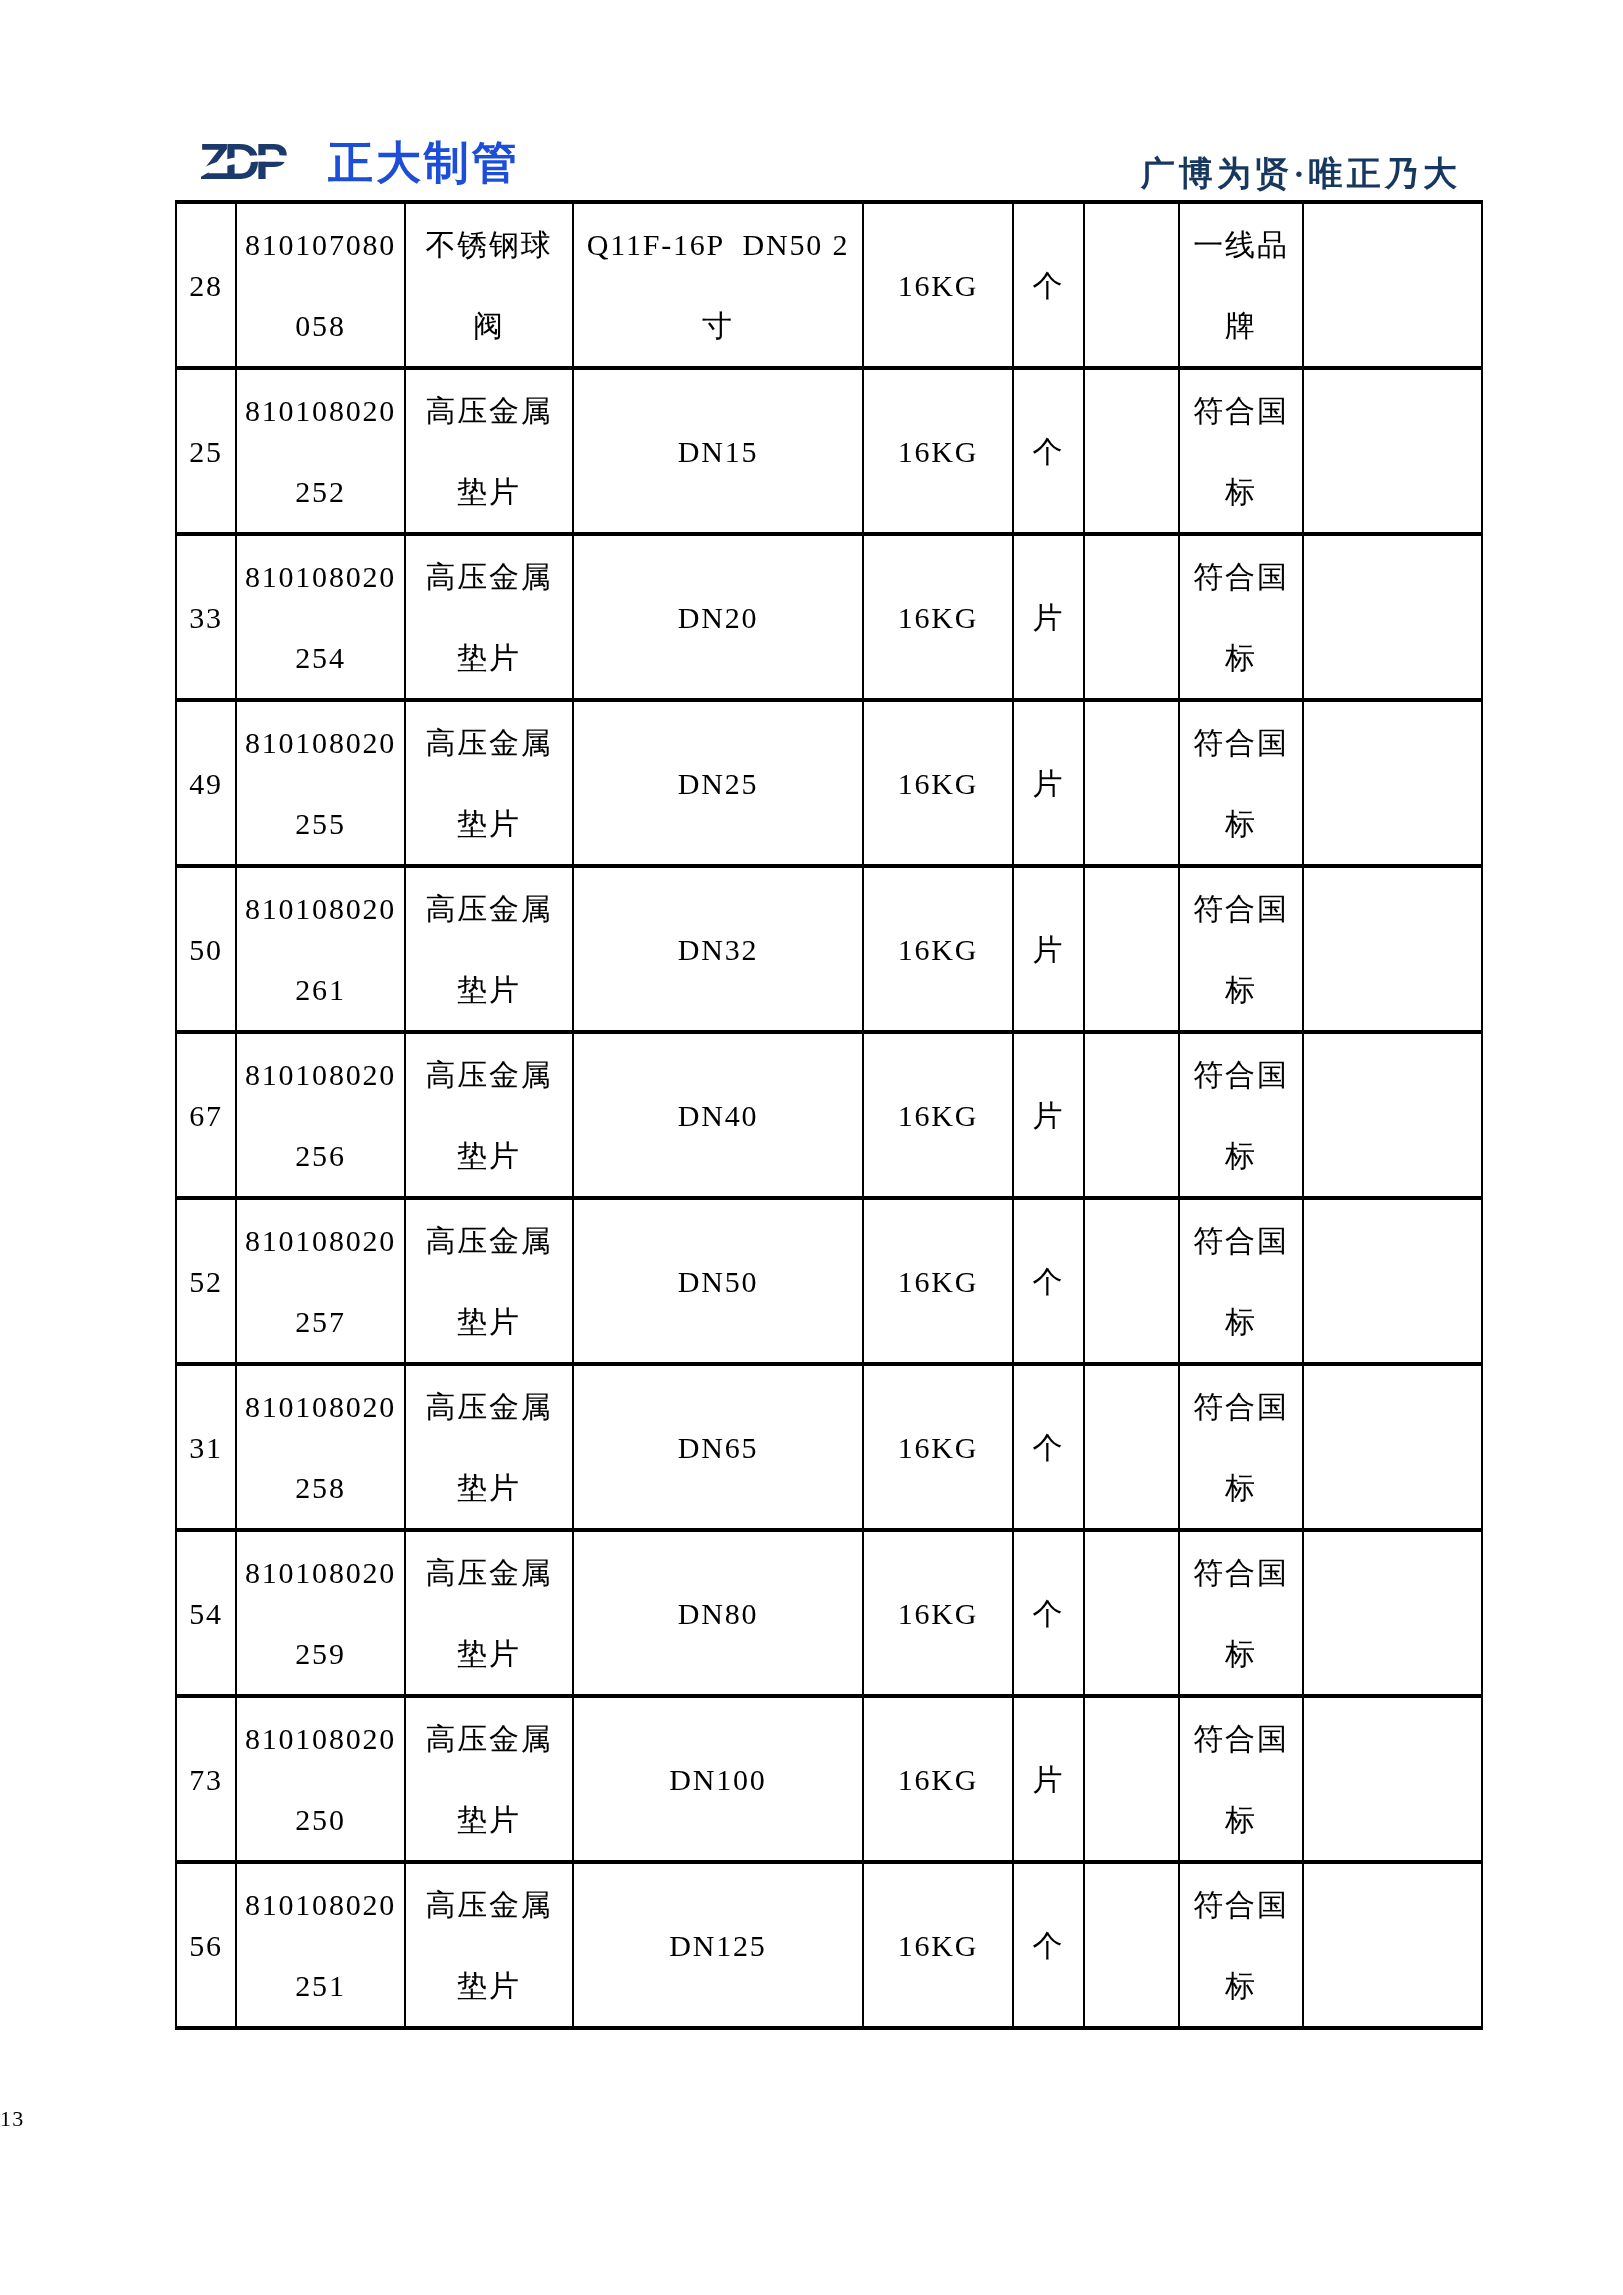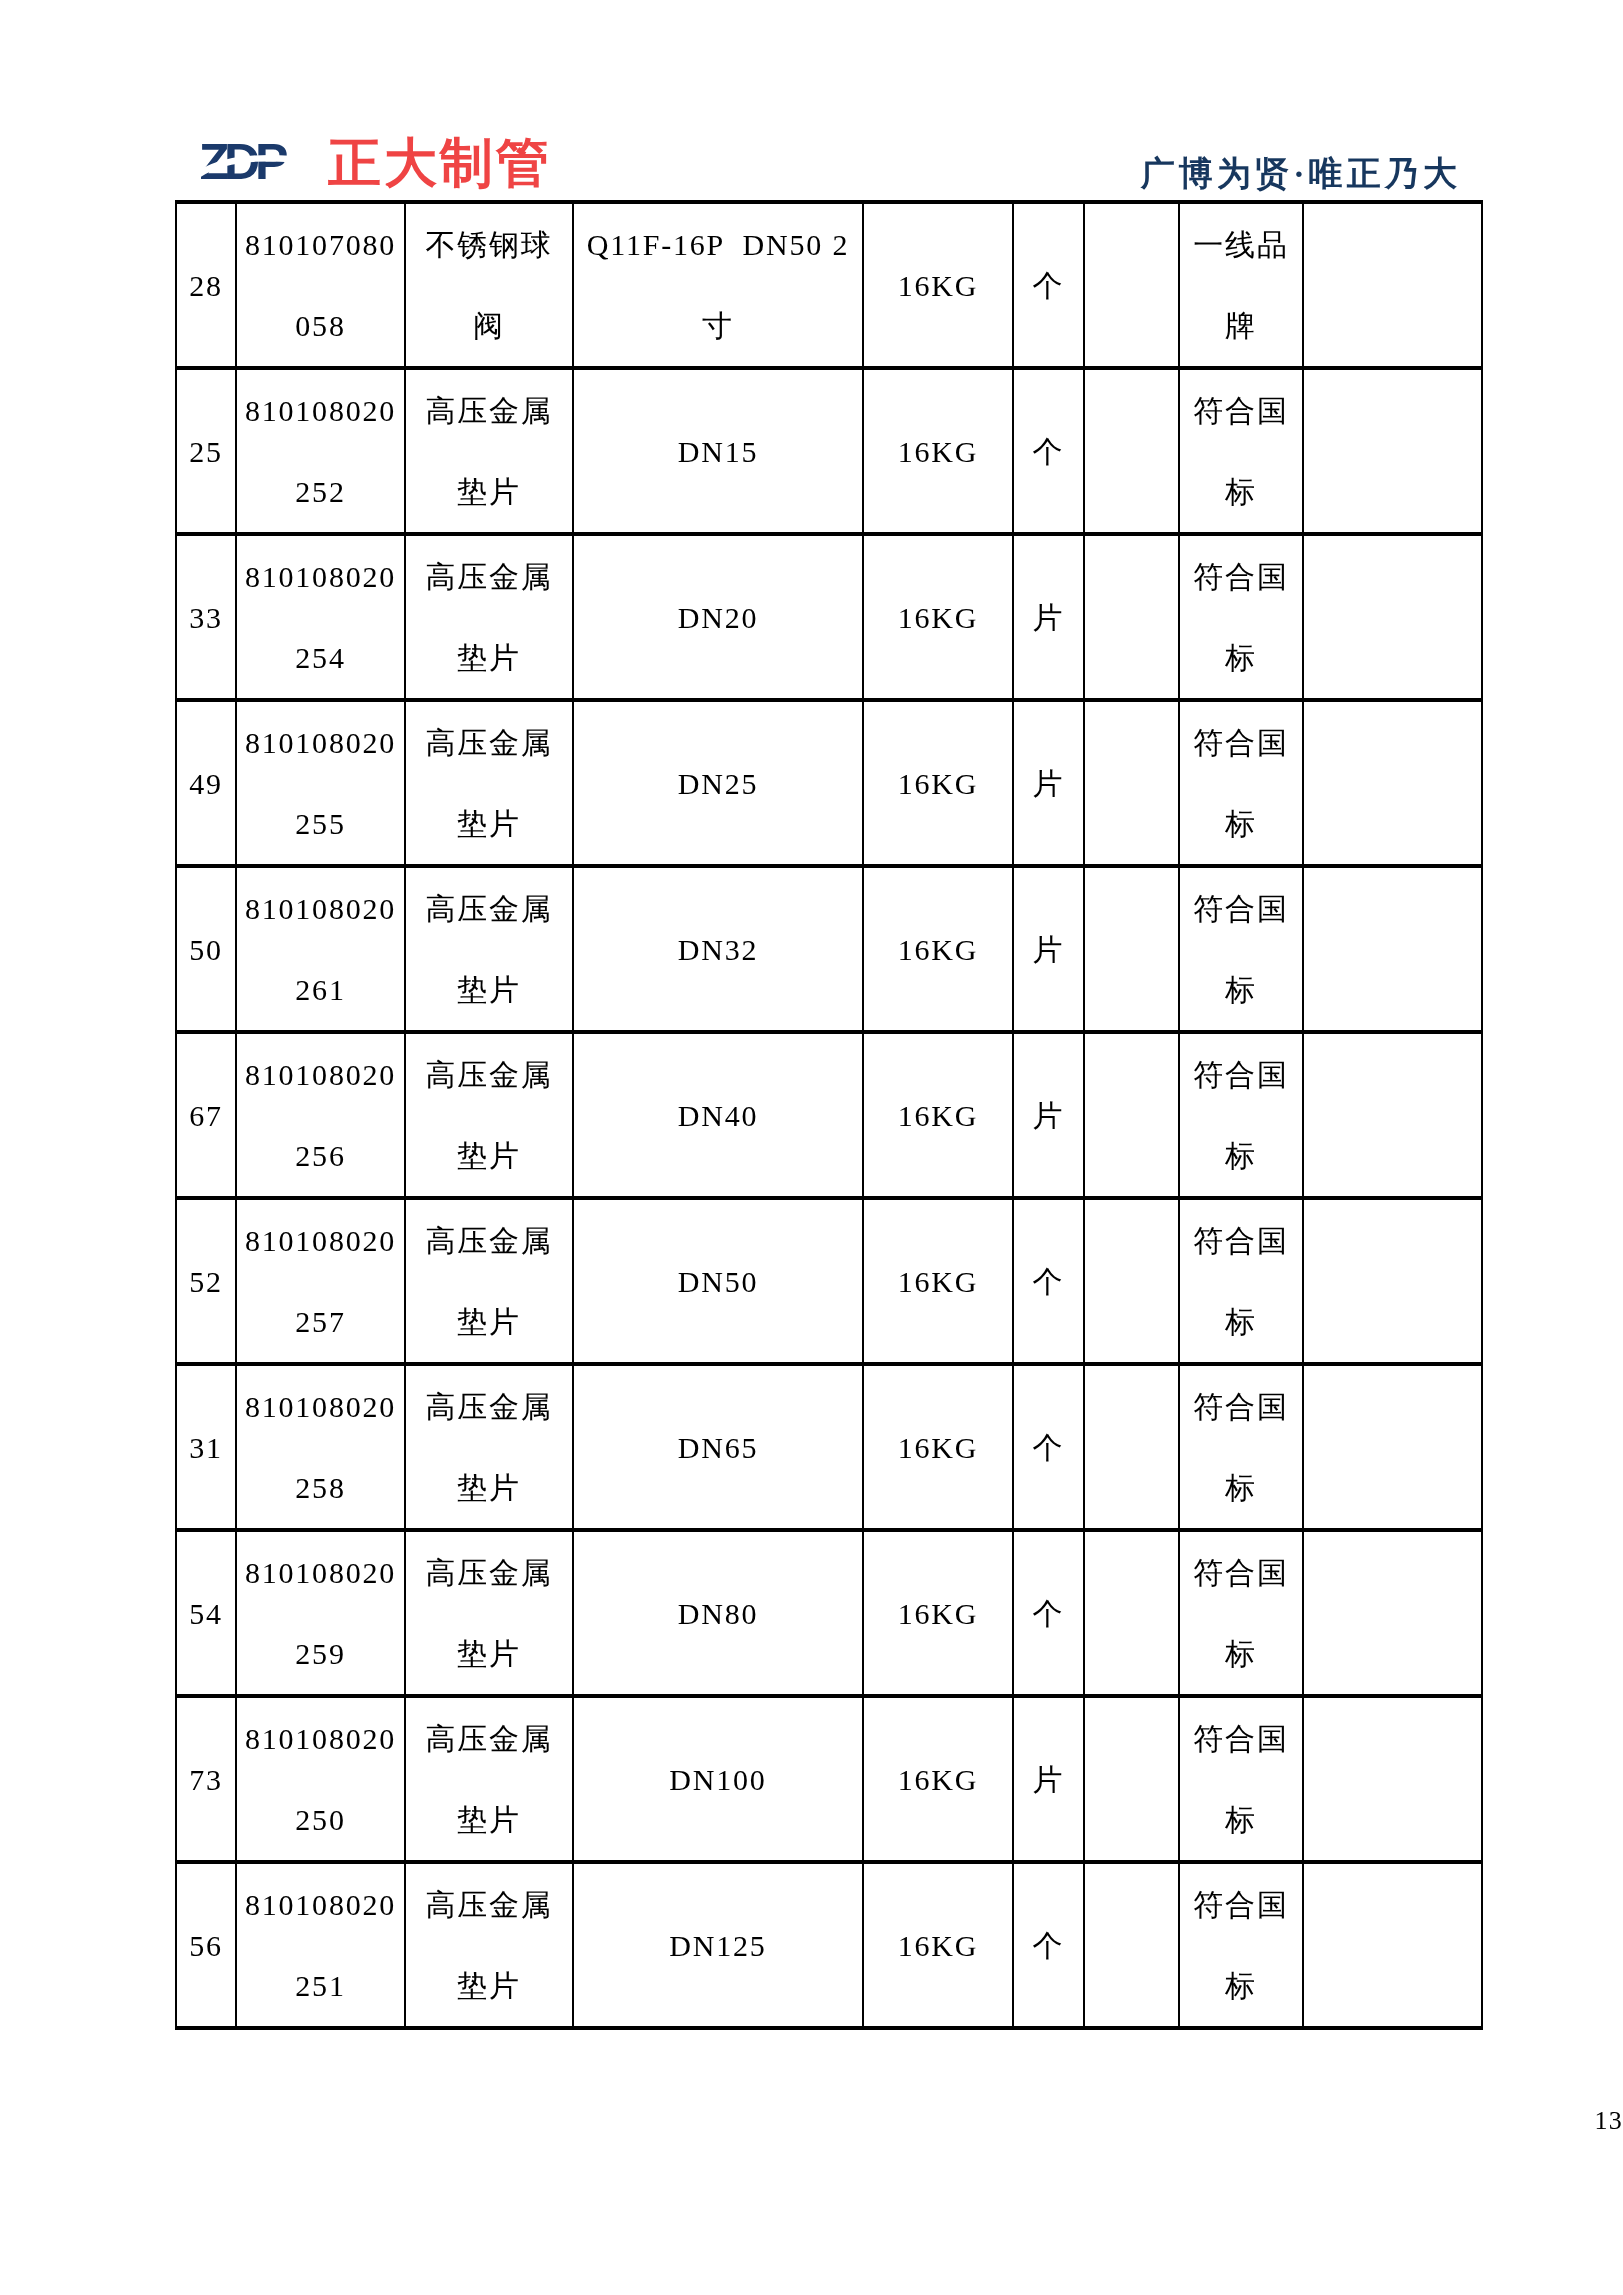"正大制管" .logo-cn { color: #ef4444 -> #1d4ed8; font-size: 53px -> 45px }
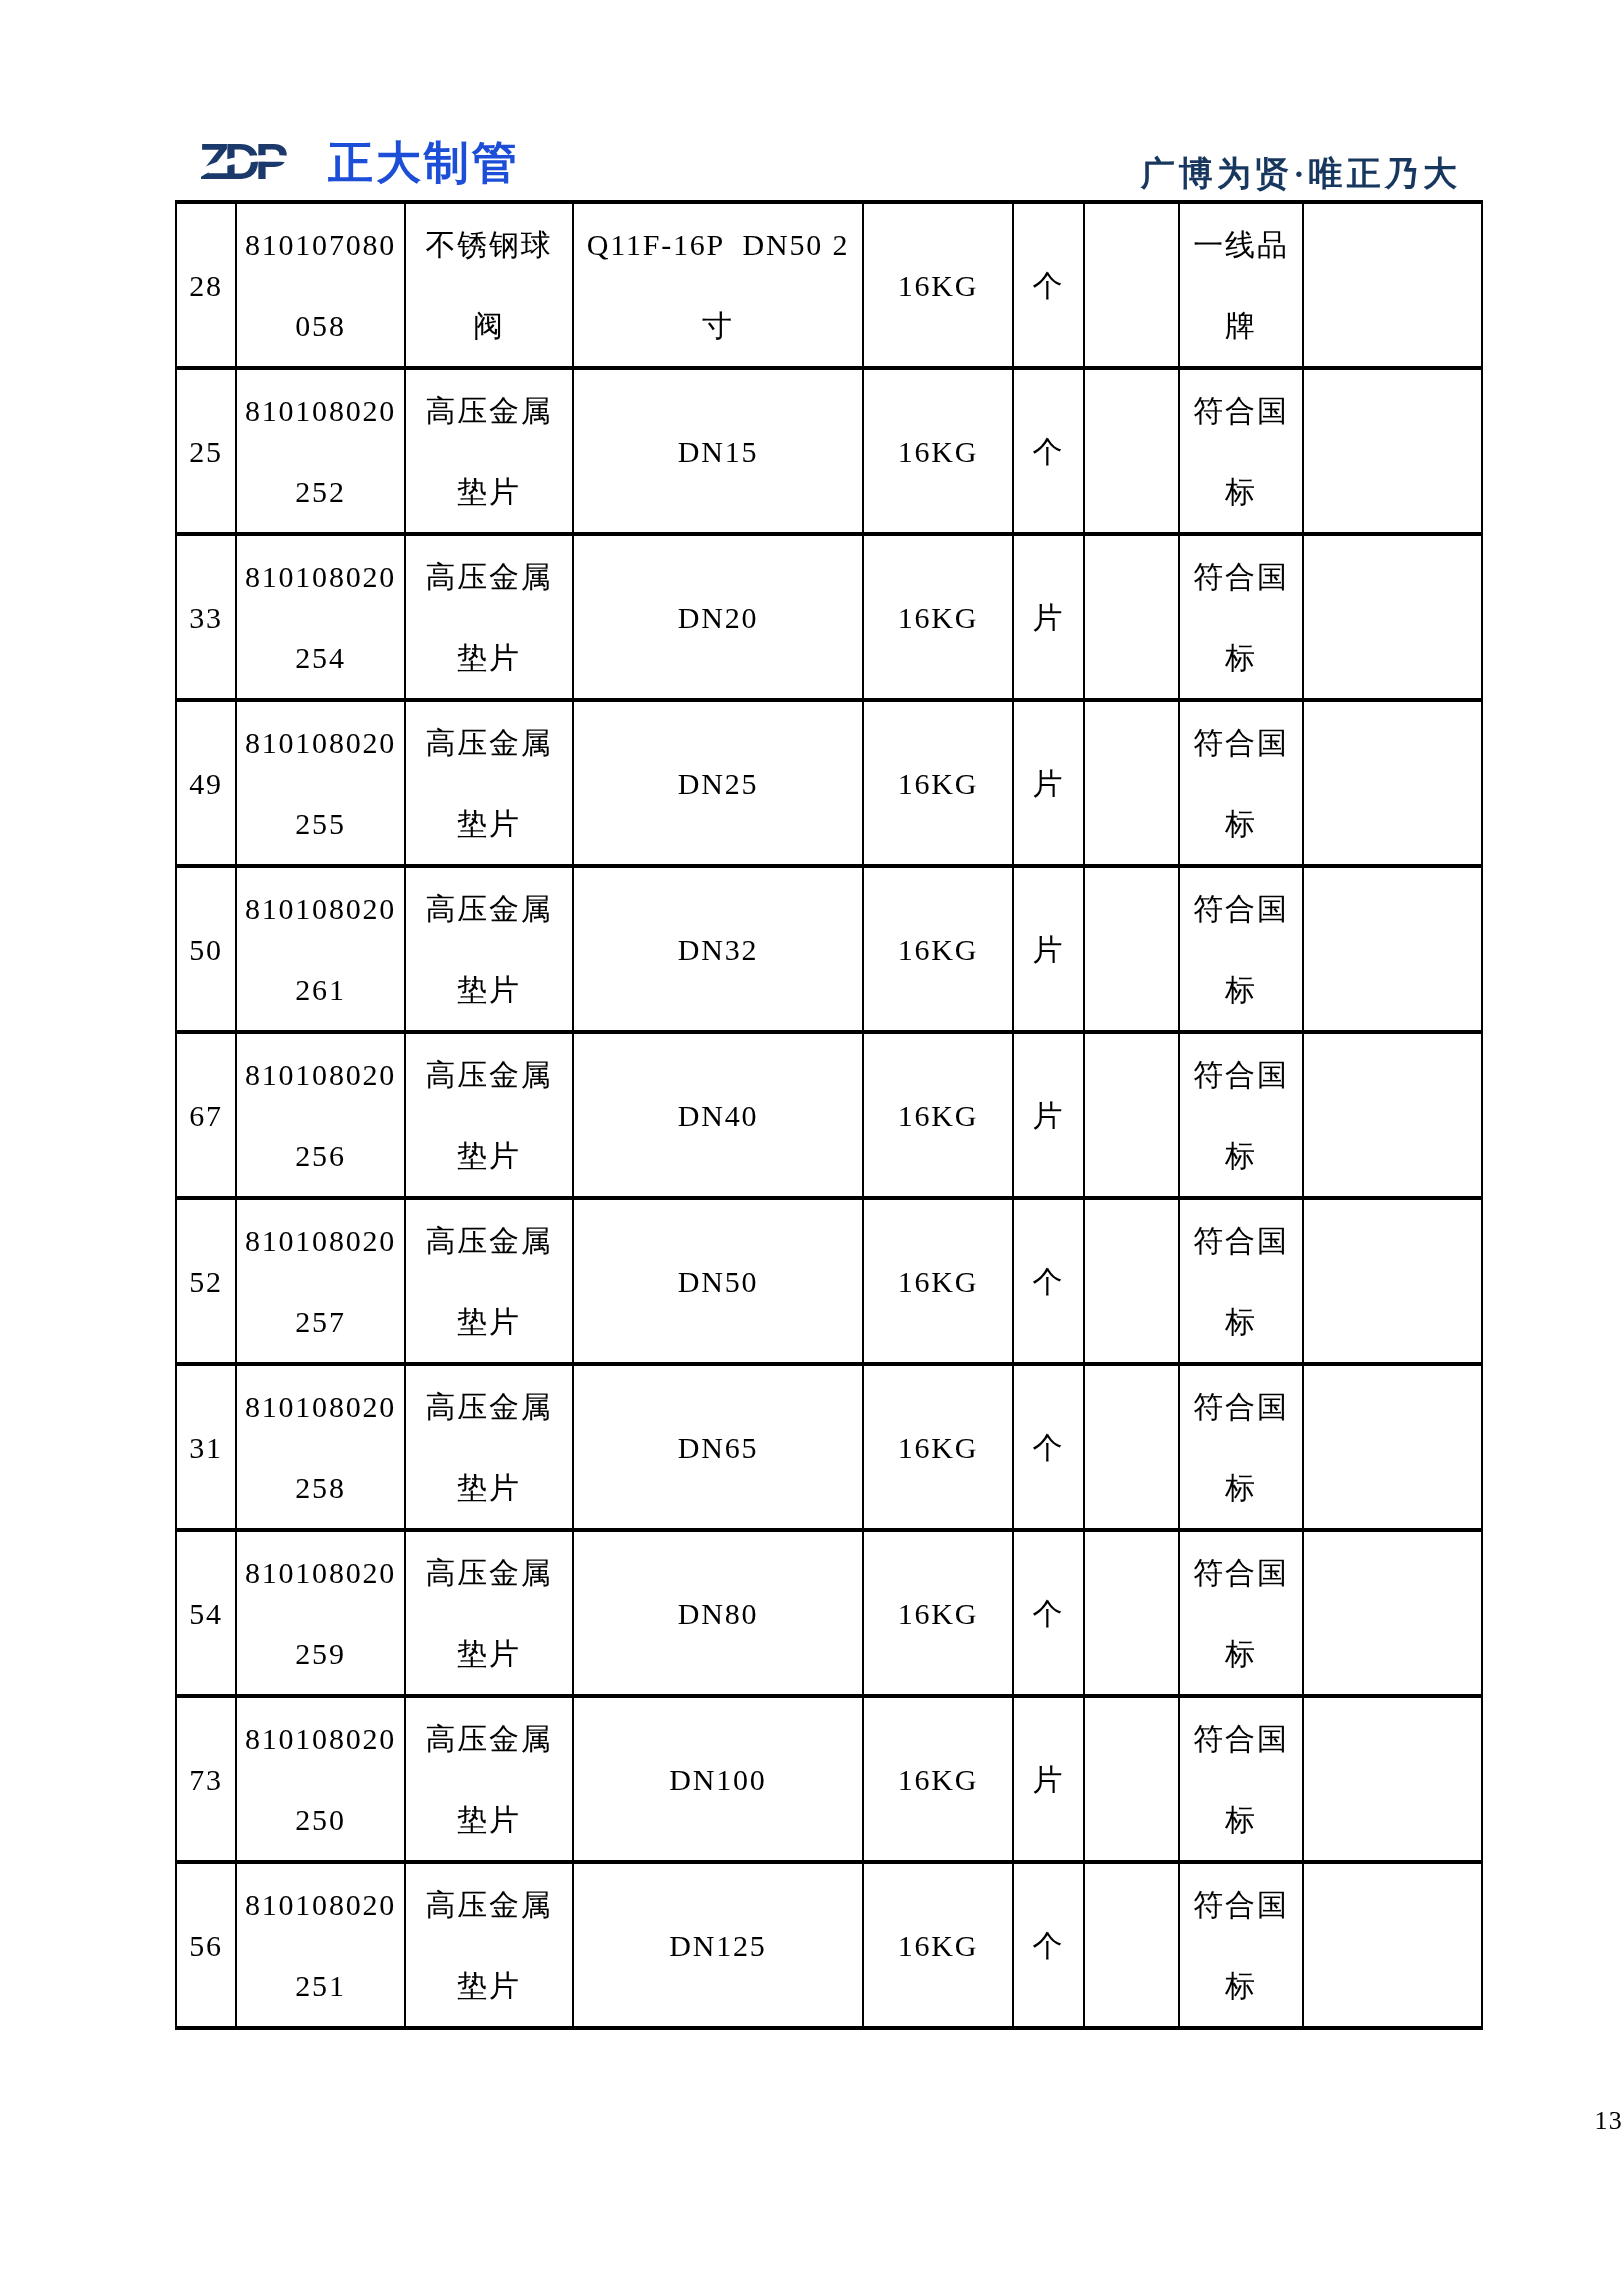"13" .page-num { font-size: 26px -> 22px; text-align: right -> left }
